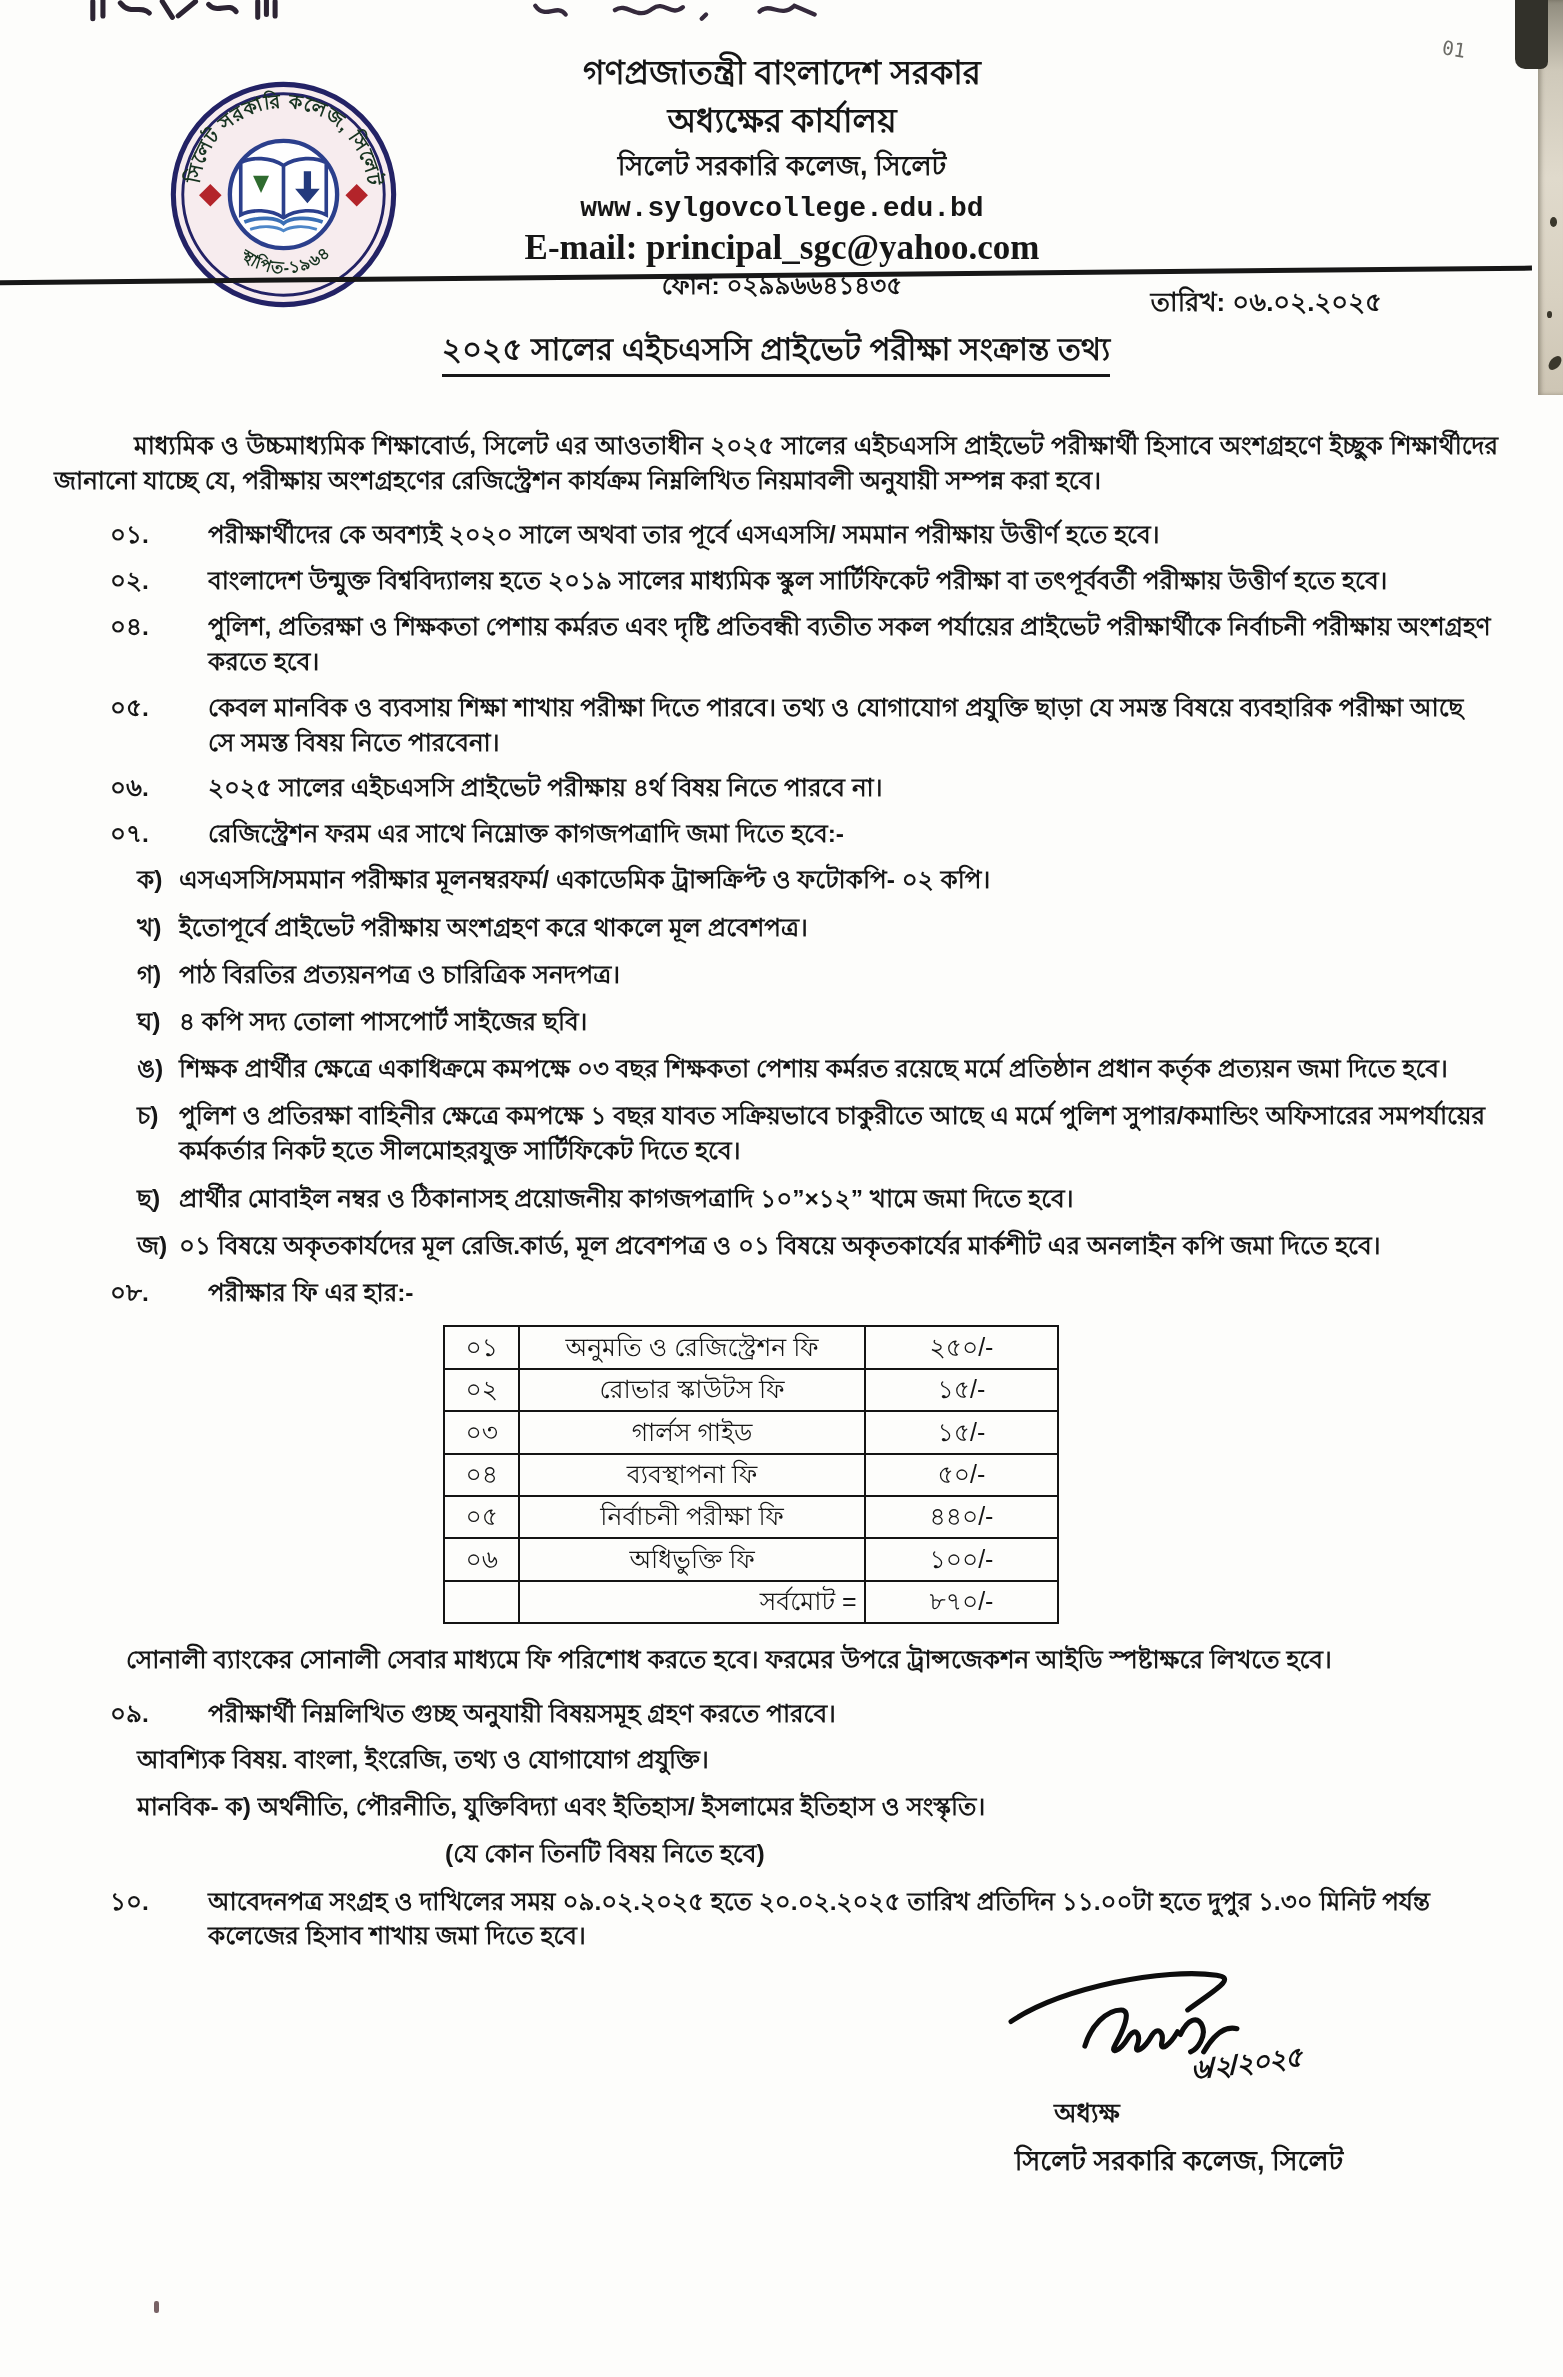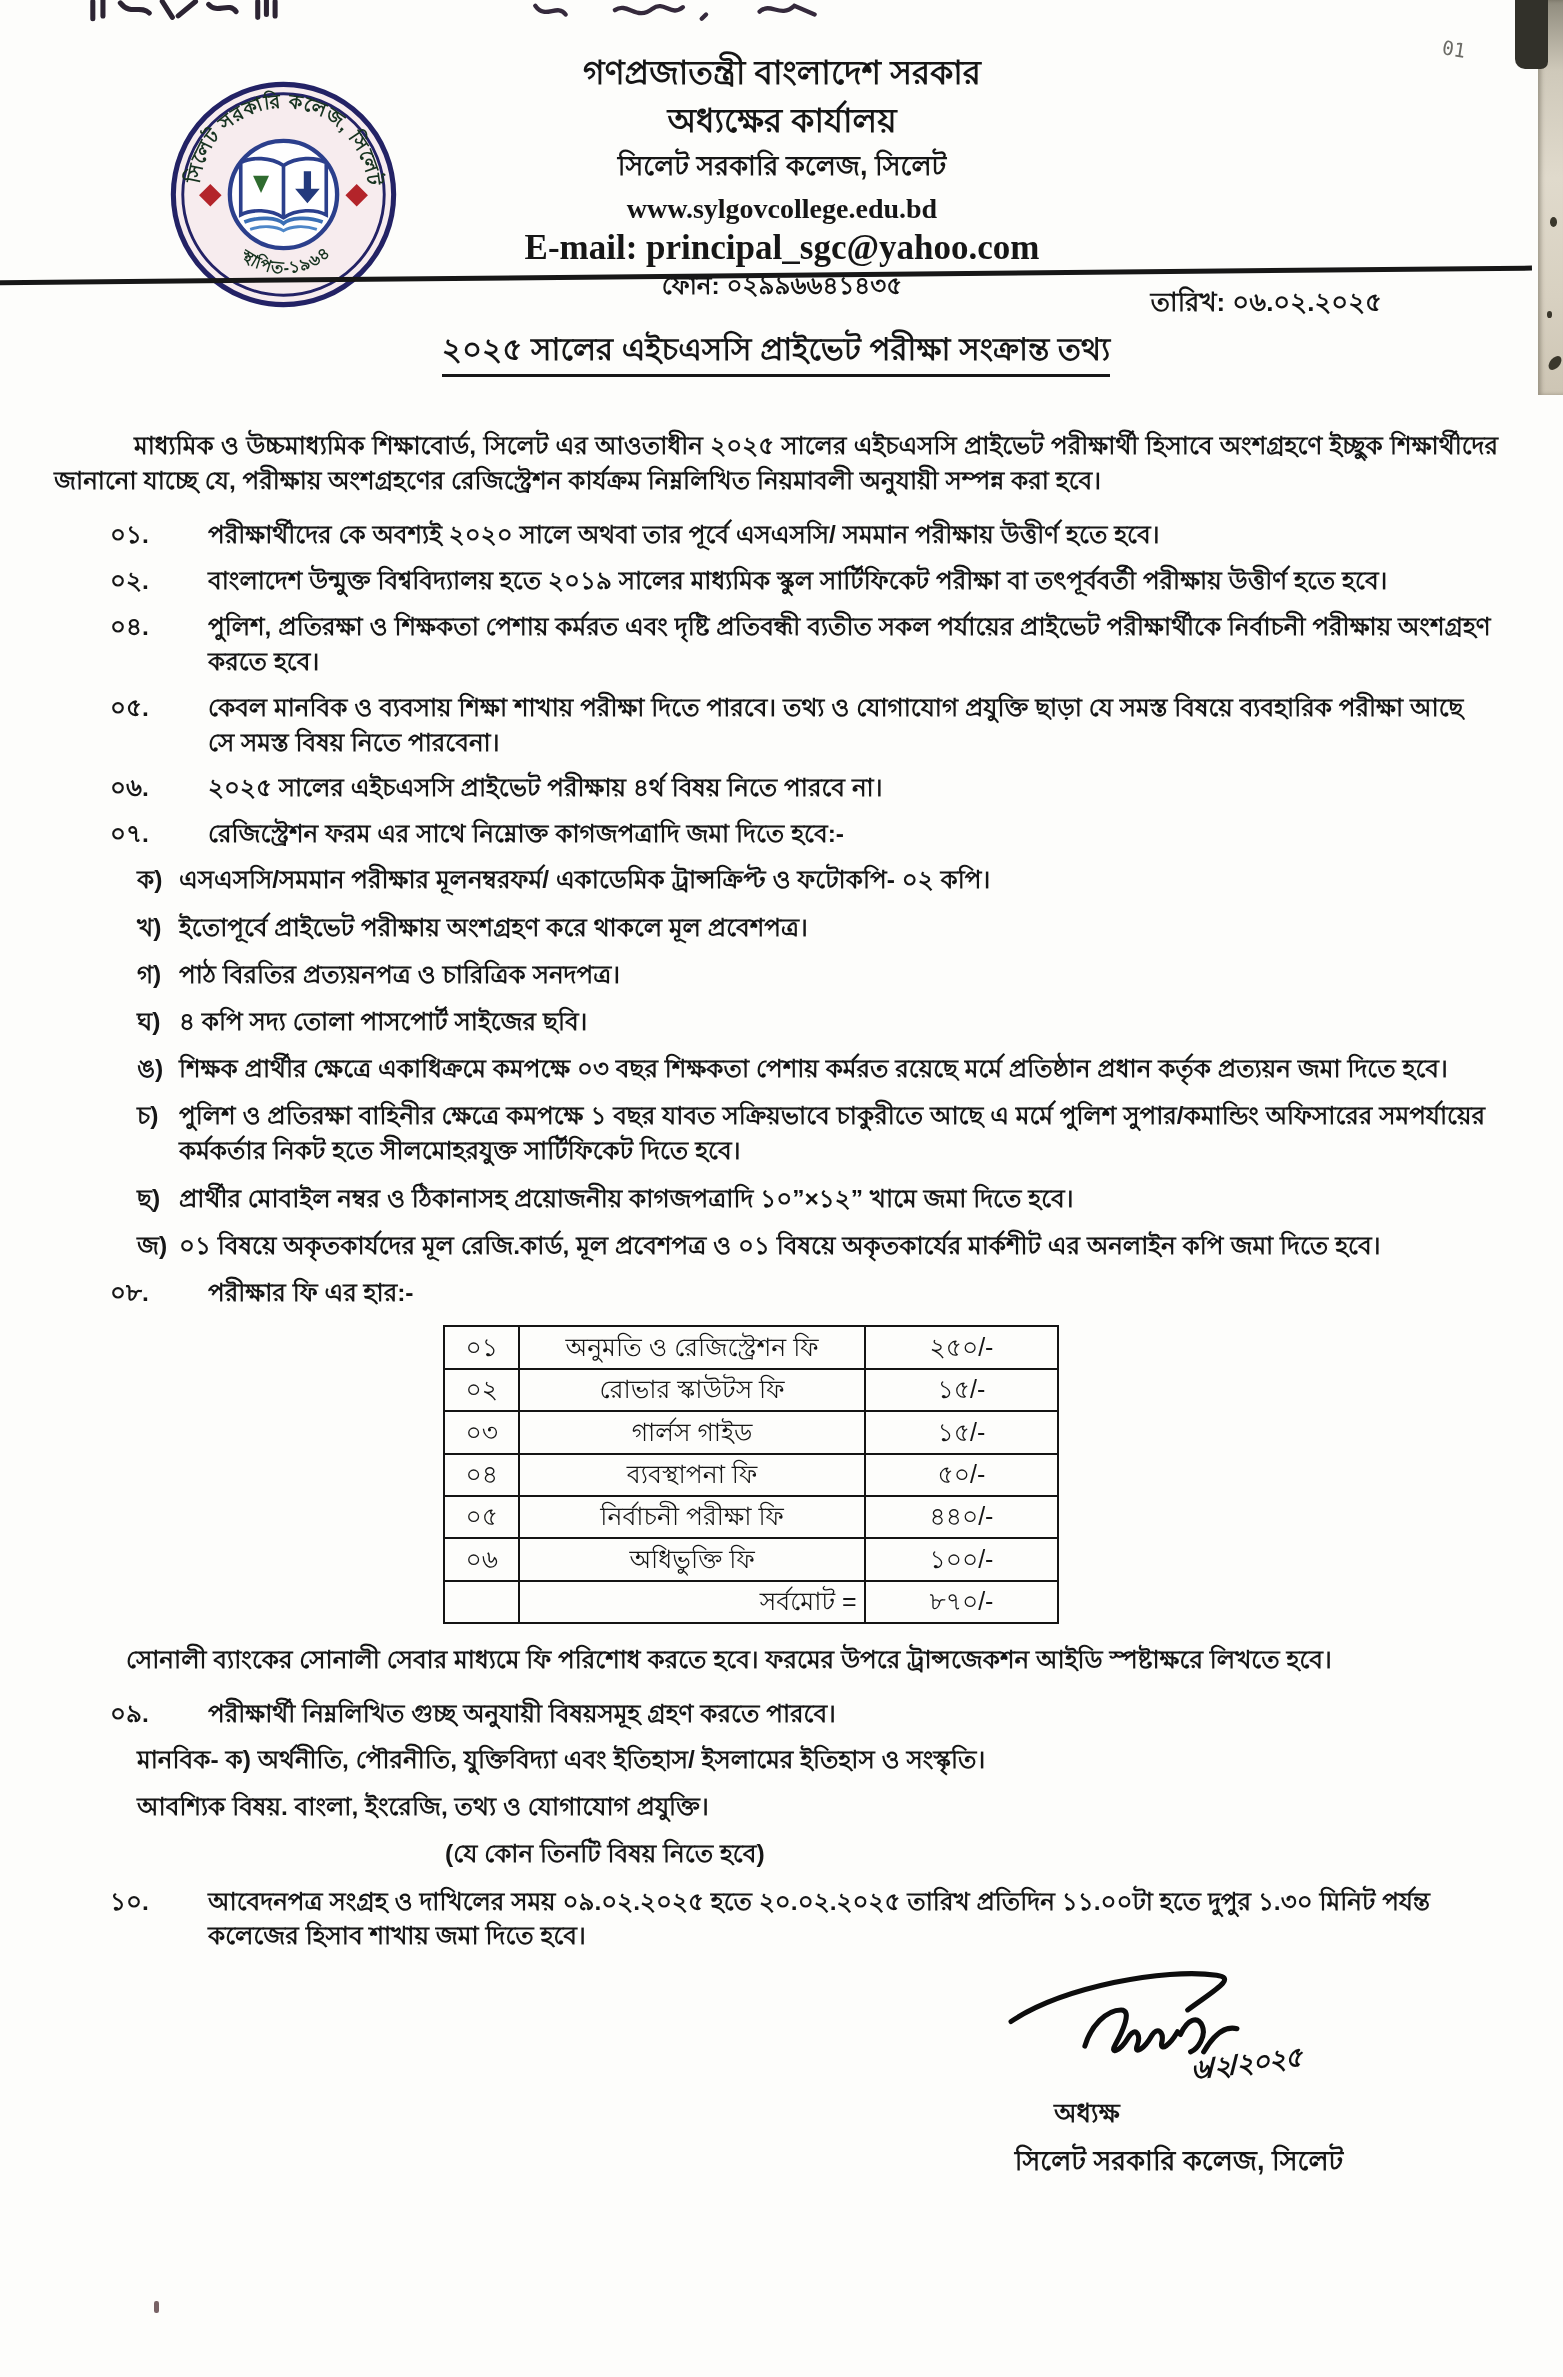"www.sylgovcollege.edu.bd" .hdr .web { font-family: Liberation Serif, serif -> Liberation Mono, monospace }
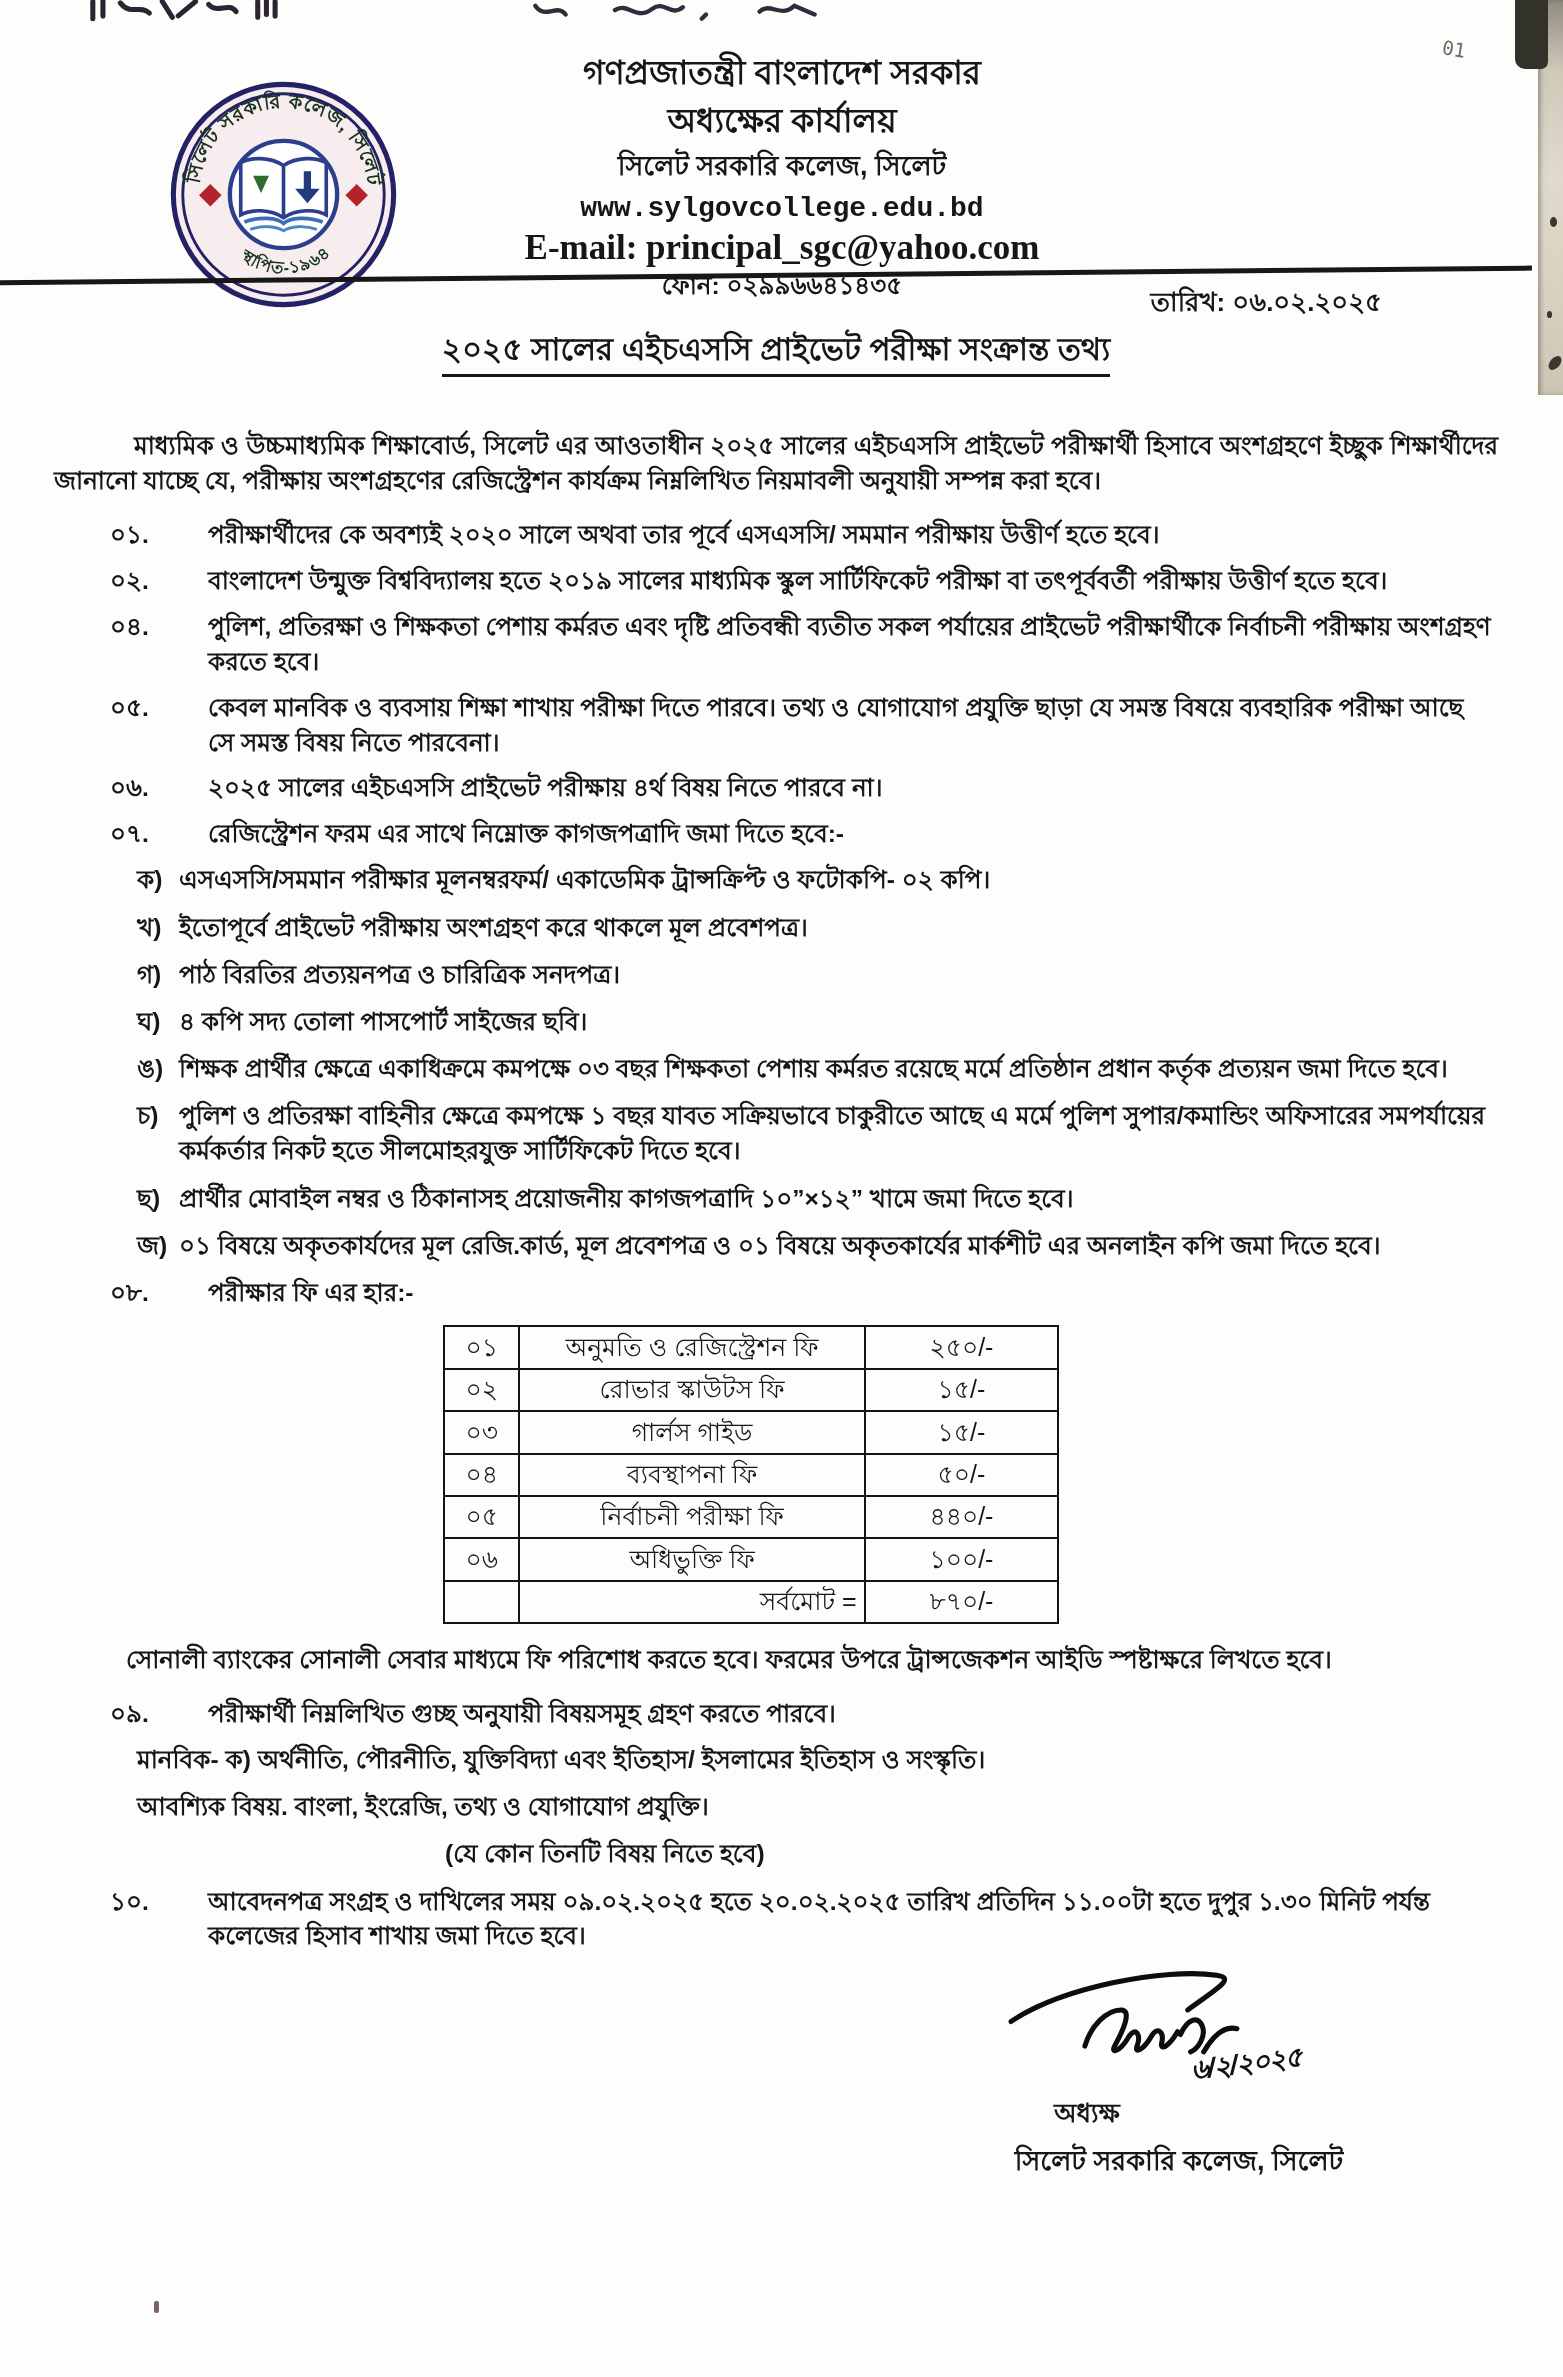"মানবিক- ক) অর্থনীতি, পৌরনীতি," div.indent1 { order: before "আবশ্যিক বিষয়. বাংলা, ইংরেজি, তথ্য" -> after "আবশ্যিক বিষয়. বাংলা, ইংরেজি, তথ্য" }
